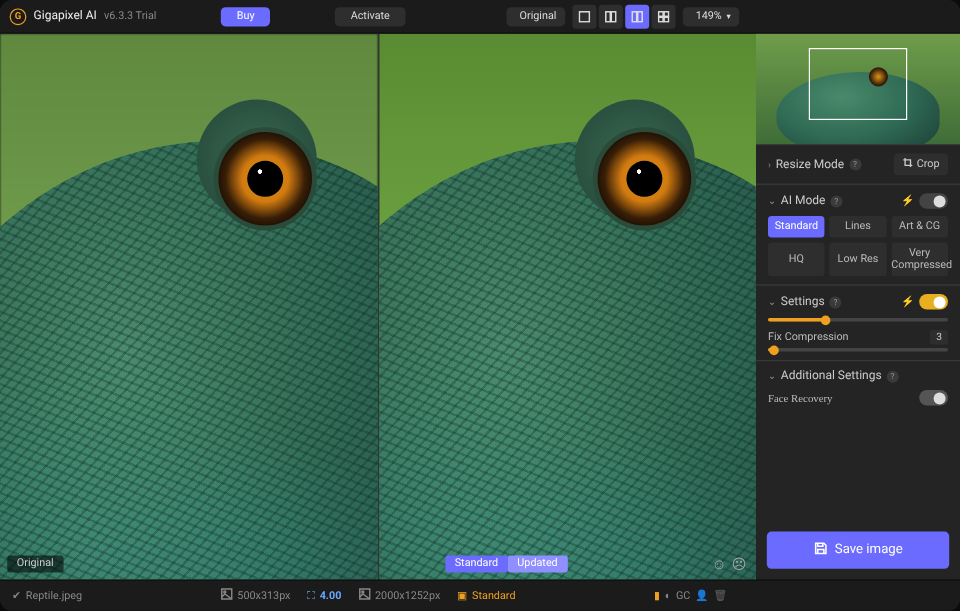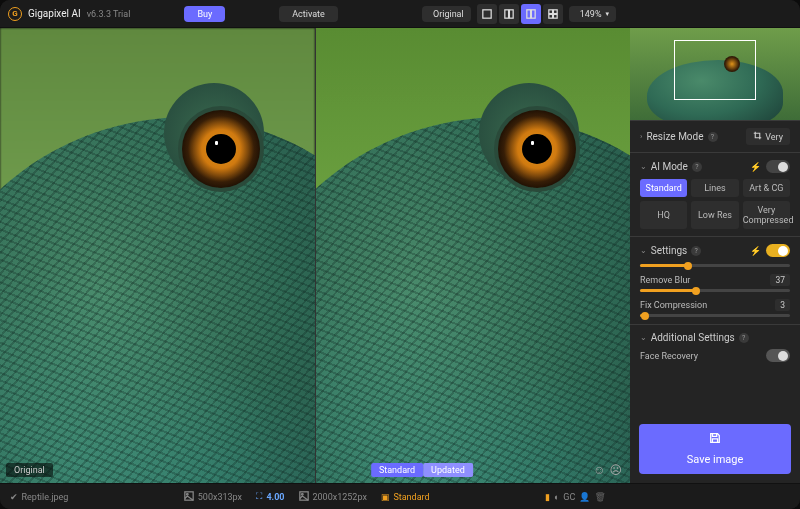"Very" span { text: Very -> Crop }
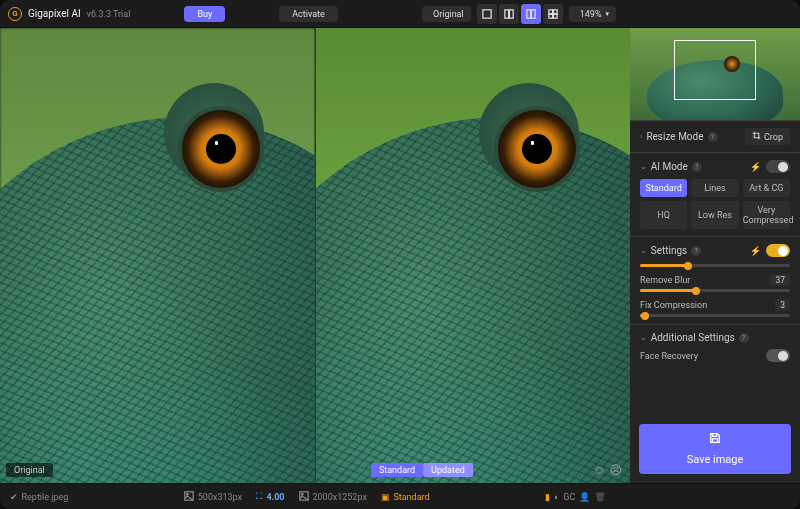"Remove Blur" div.slider-row { html: <div> <div> <span>Remove Blur</span> <span>37</span> </div> <div> <div></div> <div></div> </div> </div> -> none }
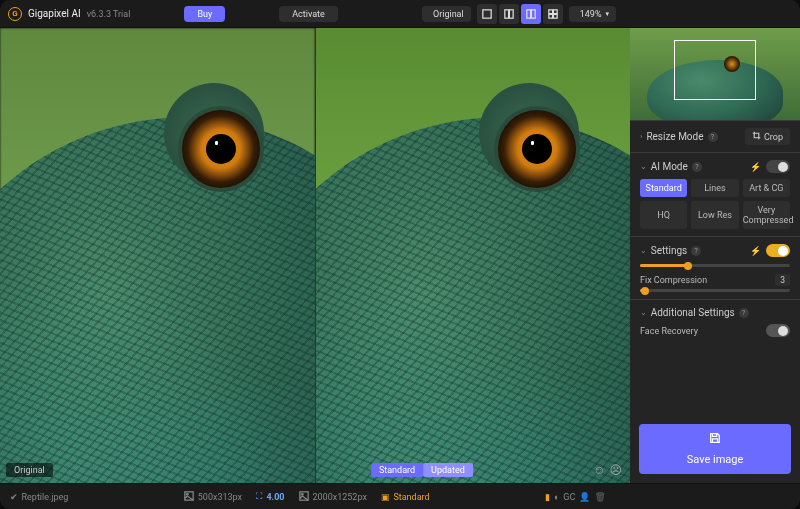"Face Recovery" span { font-family: none -> Liberation Serif, serif }
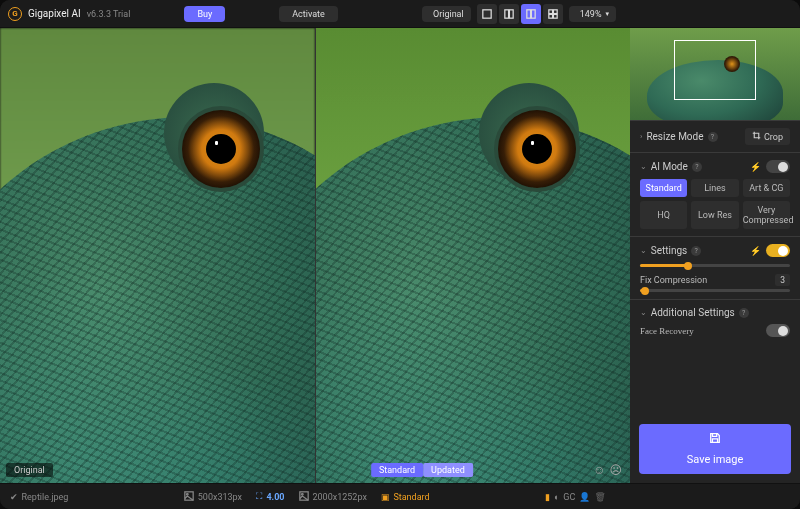"Save image" .save-btn { flex-direction: column -> none }
